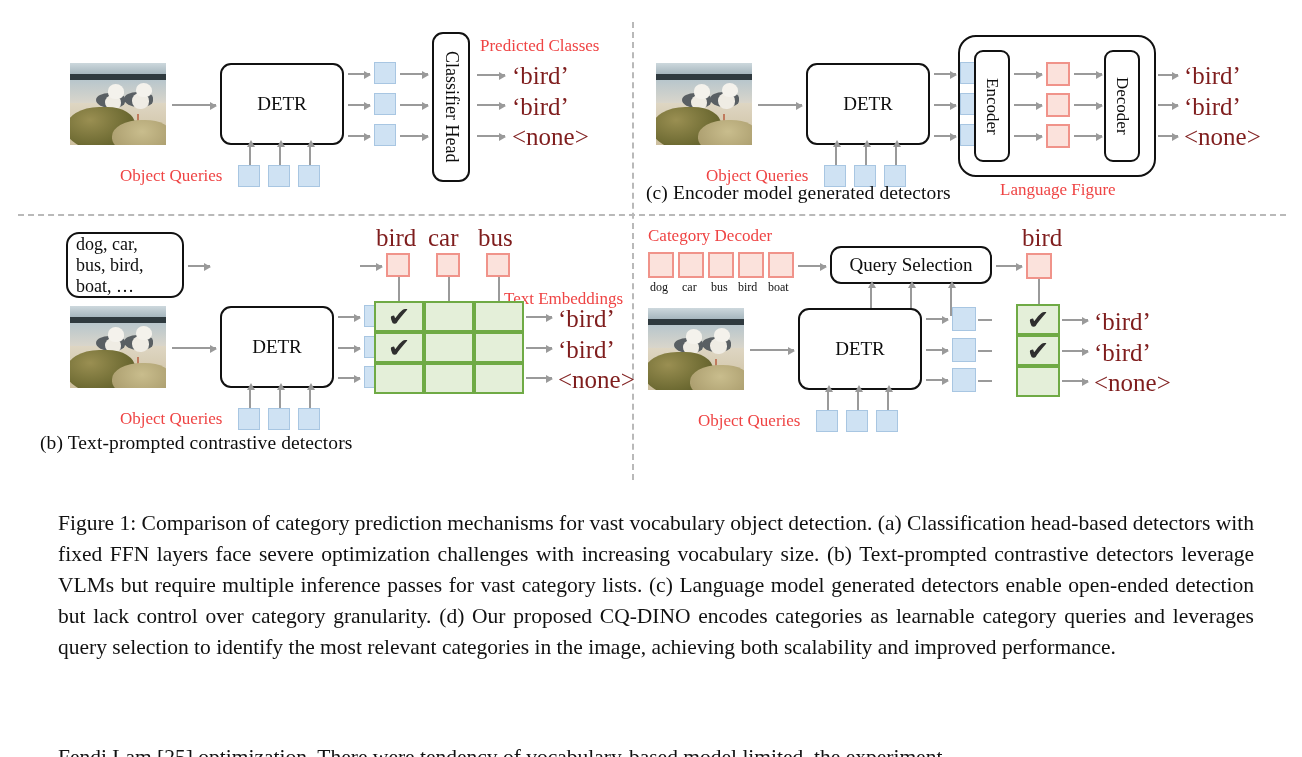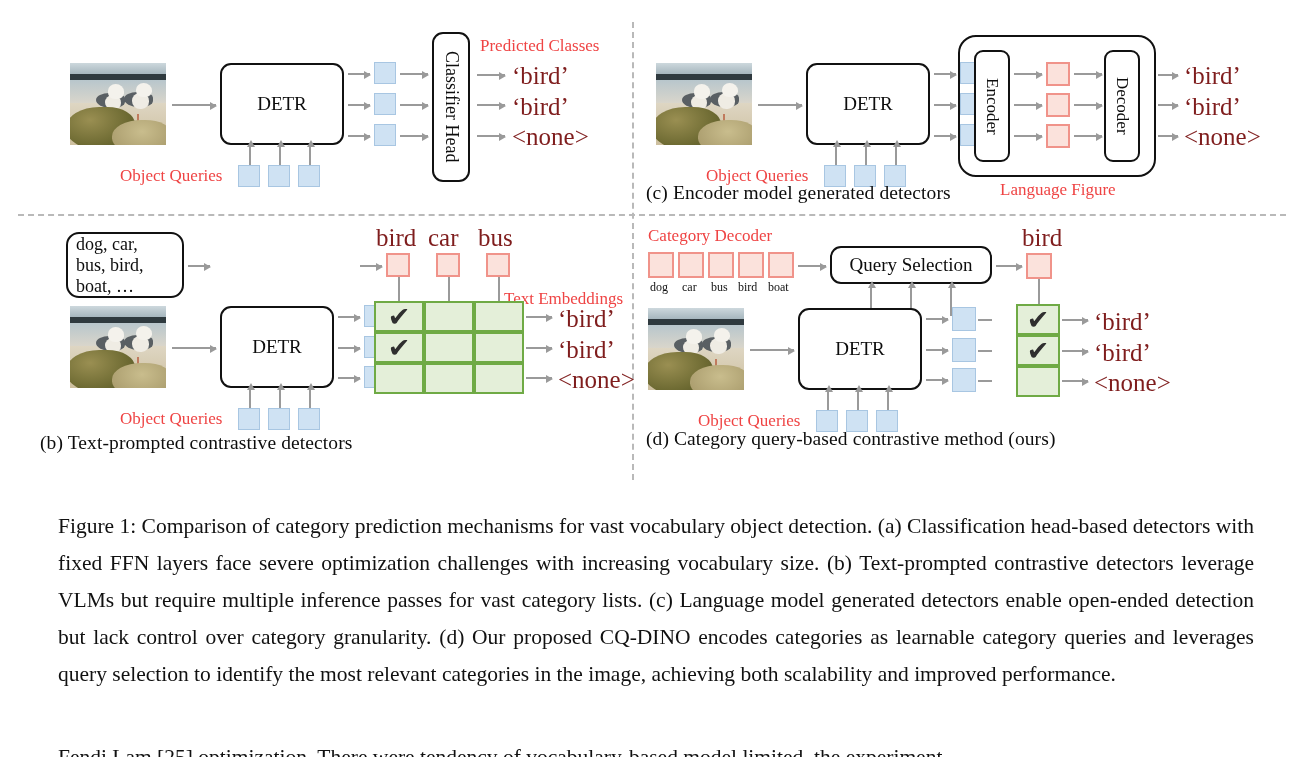"(d) Category query-based contrastive" div.pcap { html: <div>(d) Category query-based contrastive method (ours)</div> -> none }
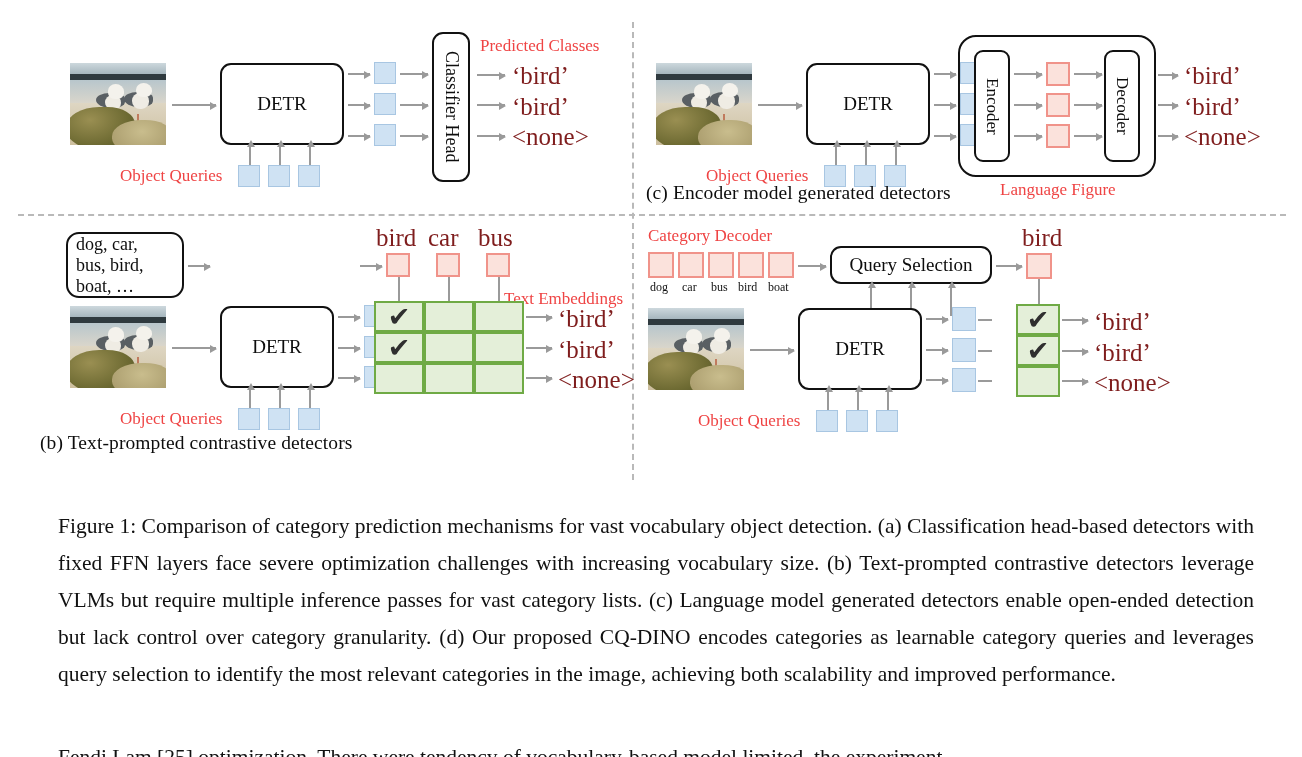"Figure 1: Comparison of category" .caption { line-height: 37px -> 31px }
